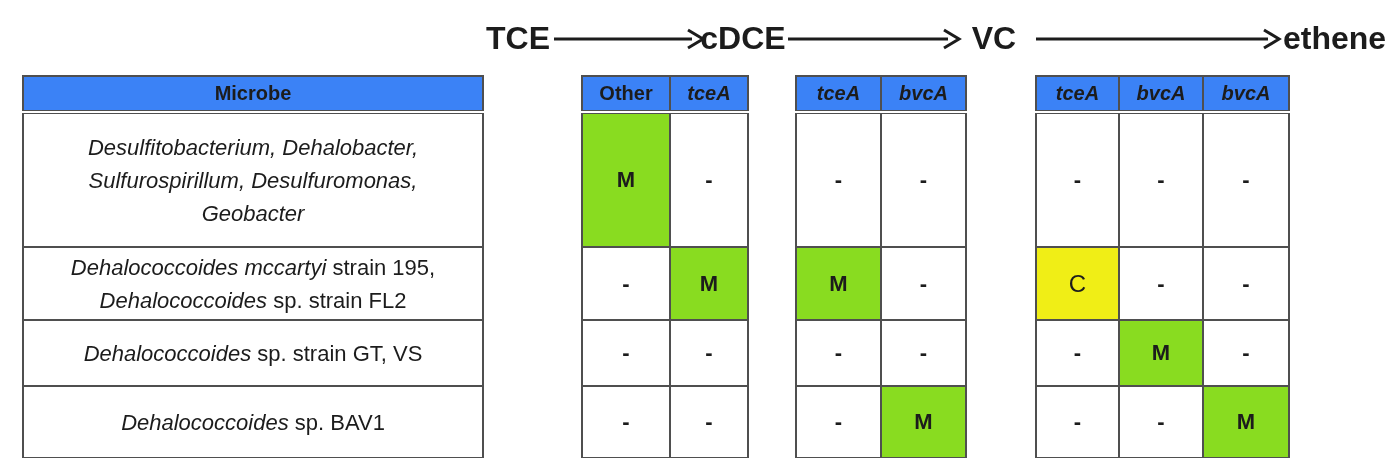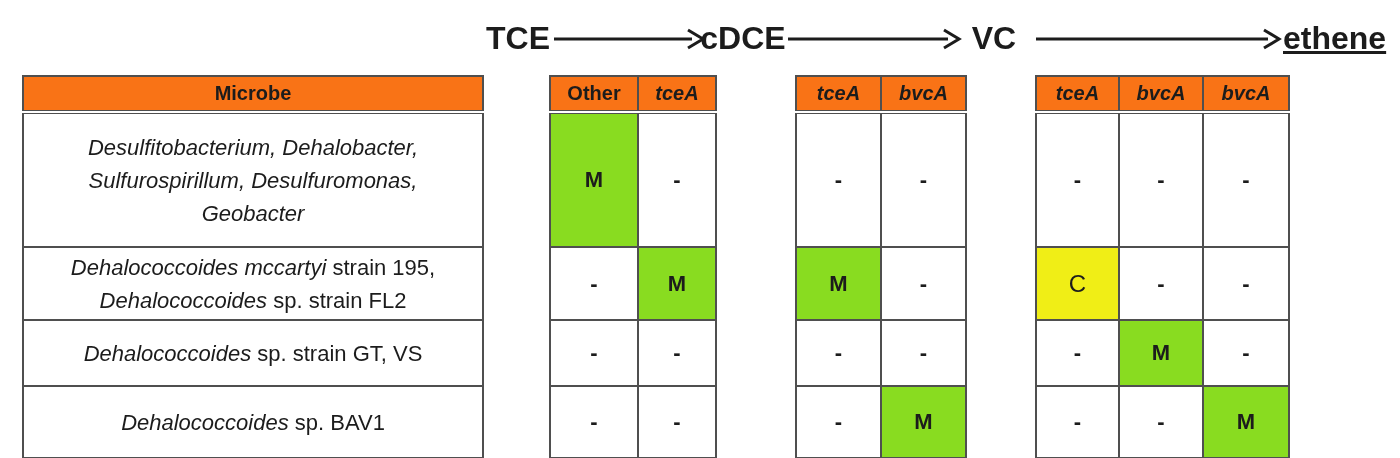"ethene" .chem-ethene { text-decoration: underline -> none }
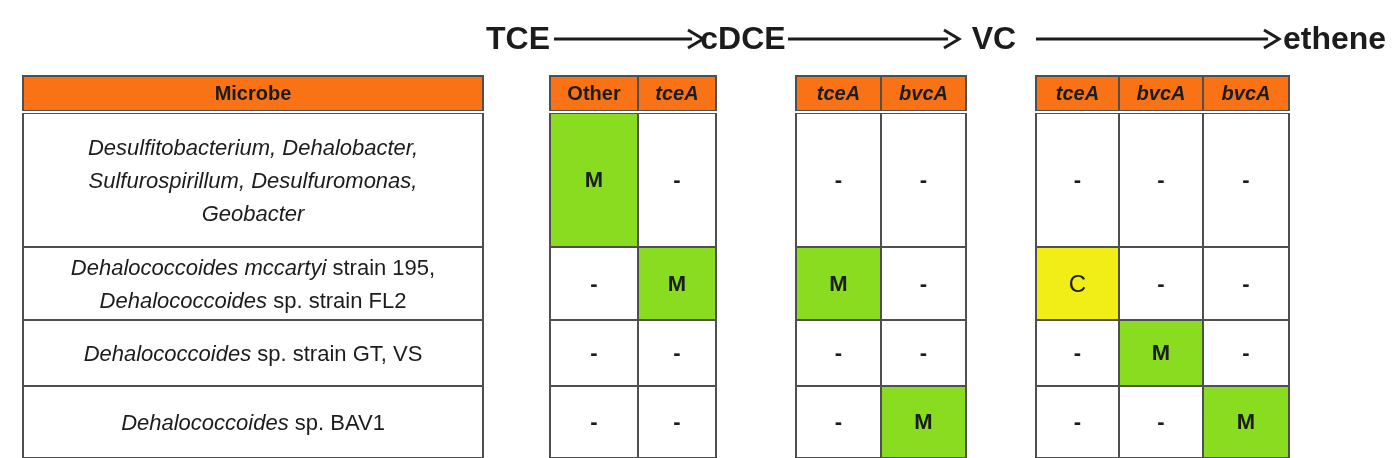"Microbe" table.grid thead th { background: #f97316 -> #3b82f6 }
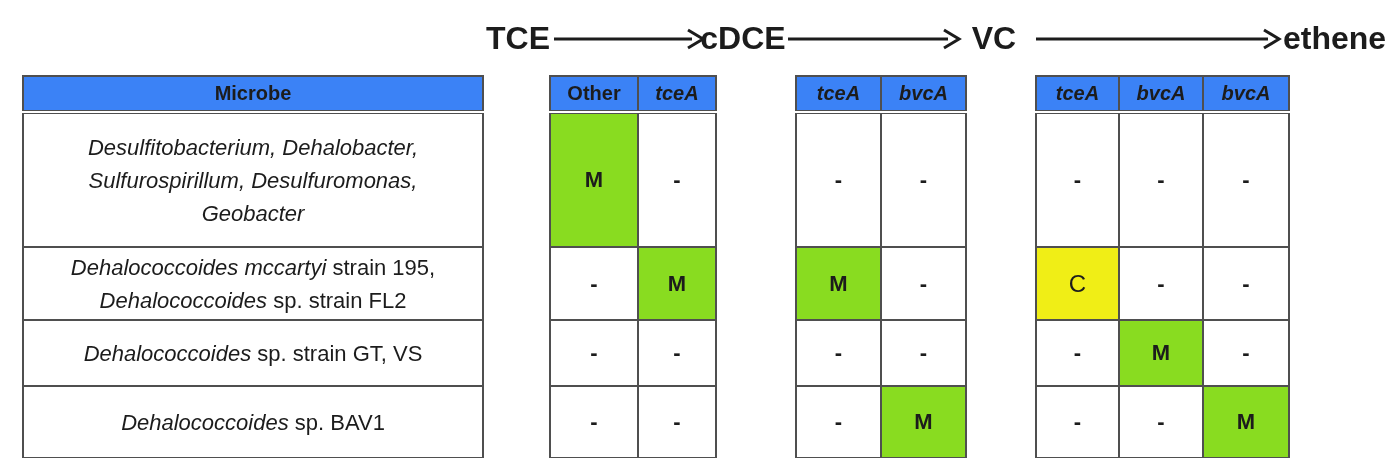"Other" .gene-tbl-1 { left: 549px -> 581px }
